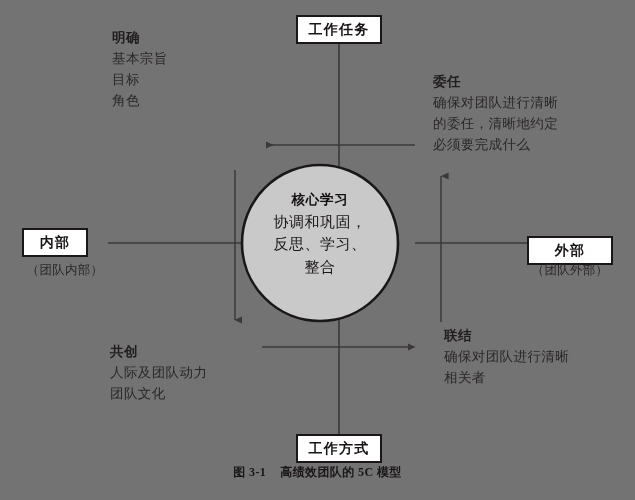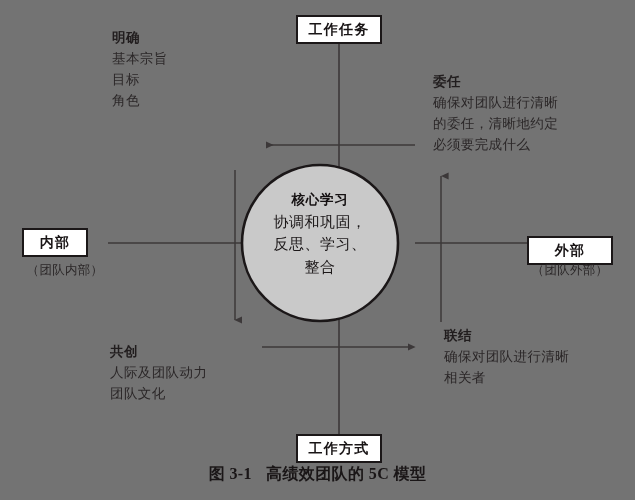"图 3-1 高绩效团队的 5C 模型" #caption { font-size: 16px -> 12px }
